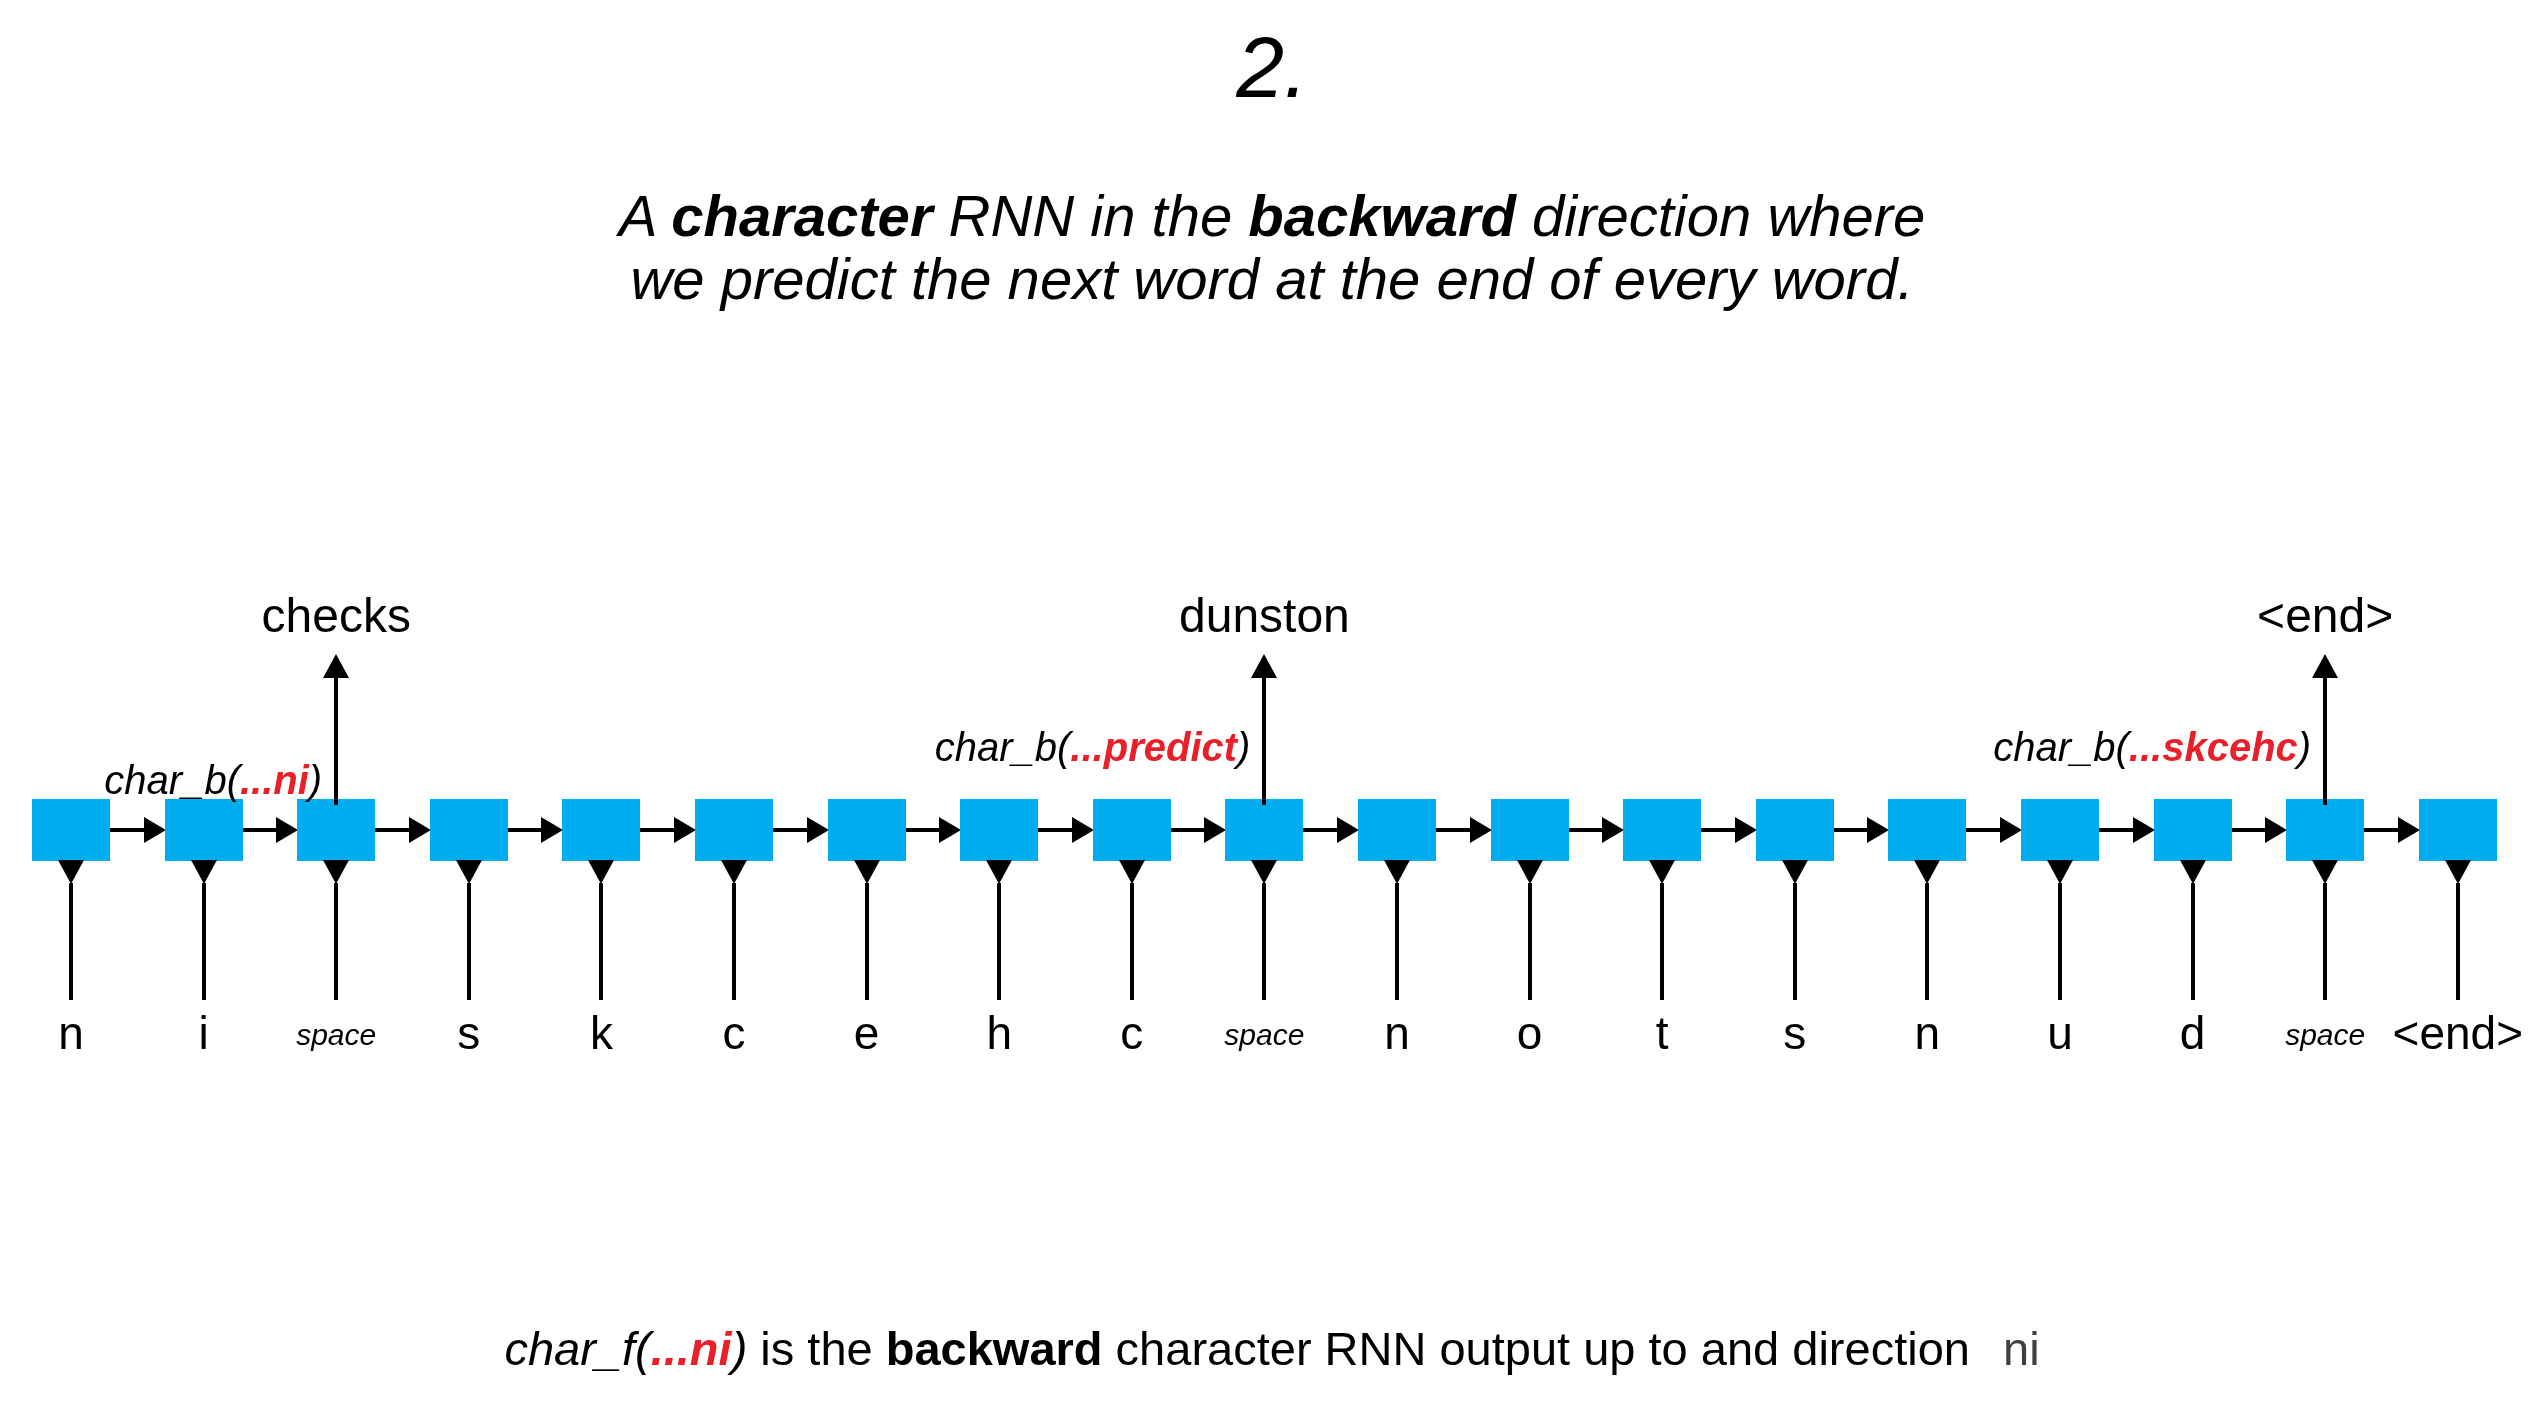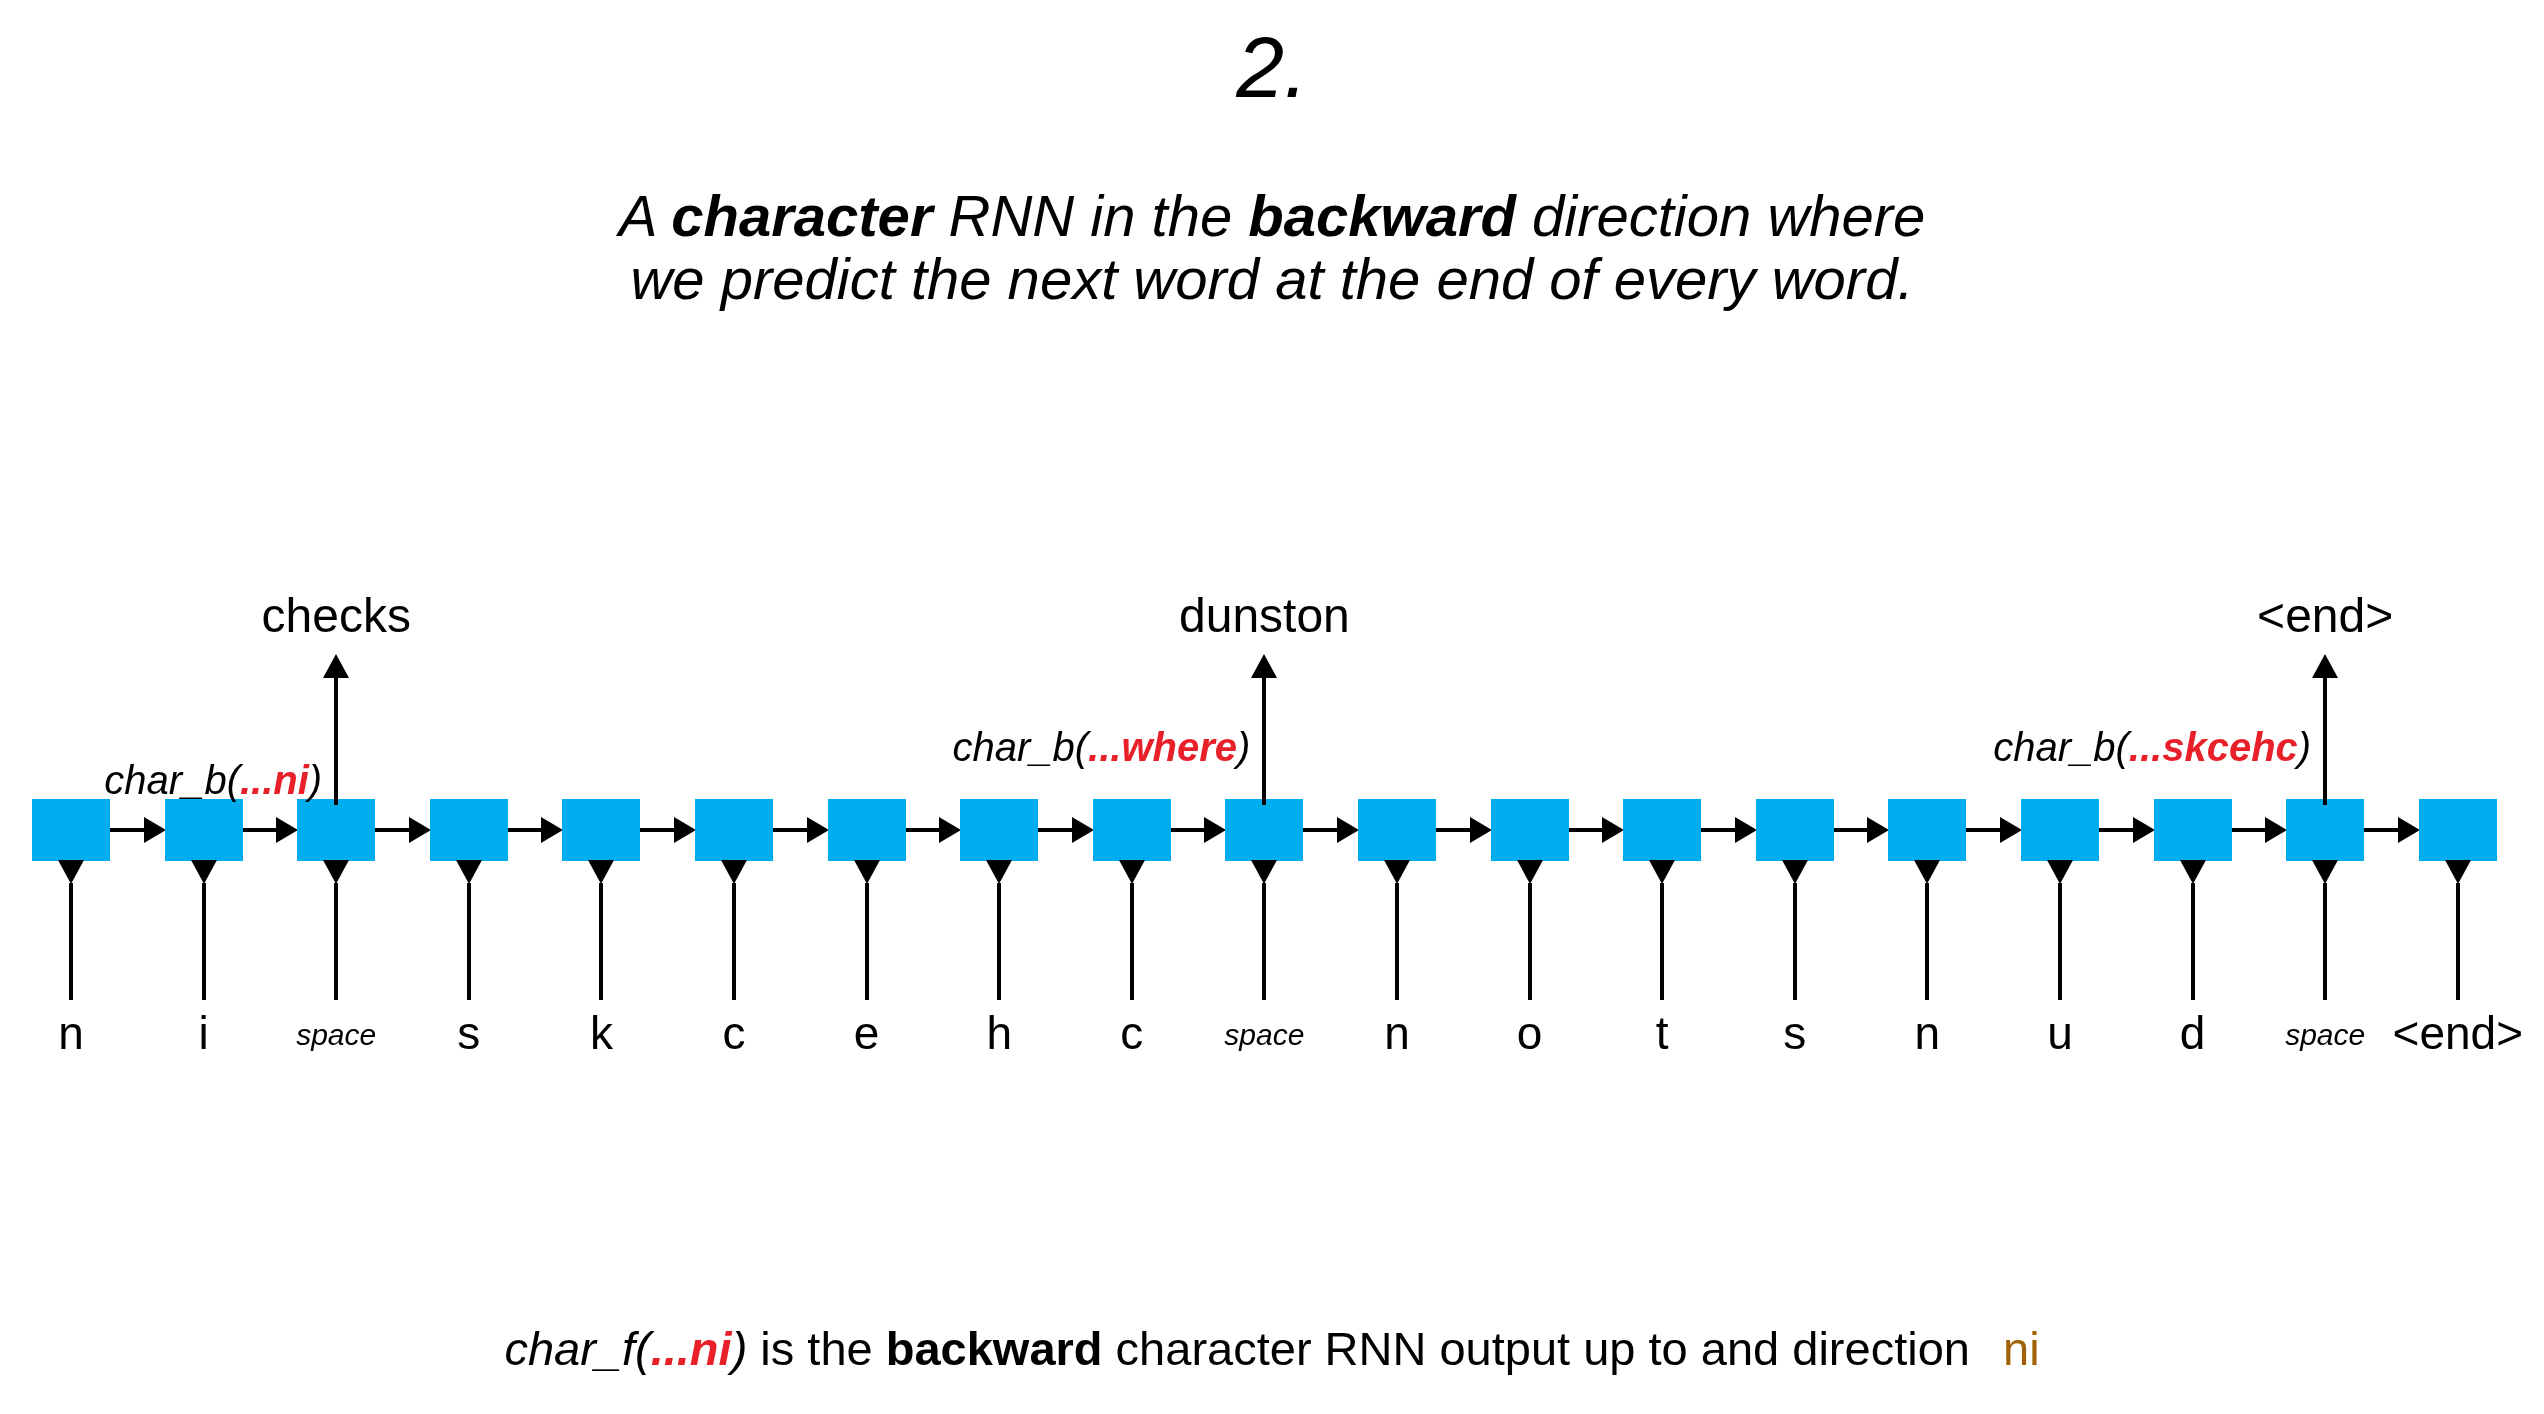"...where" span.hl { text: ...where -> ...predict }
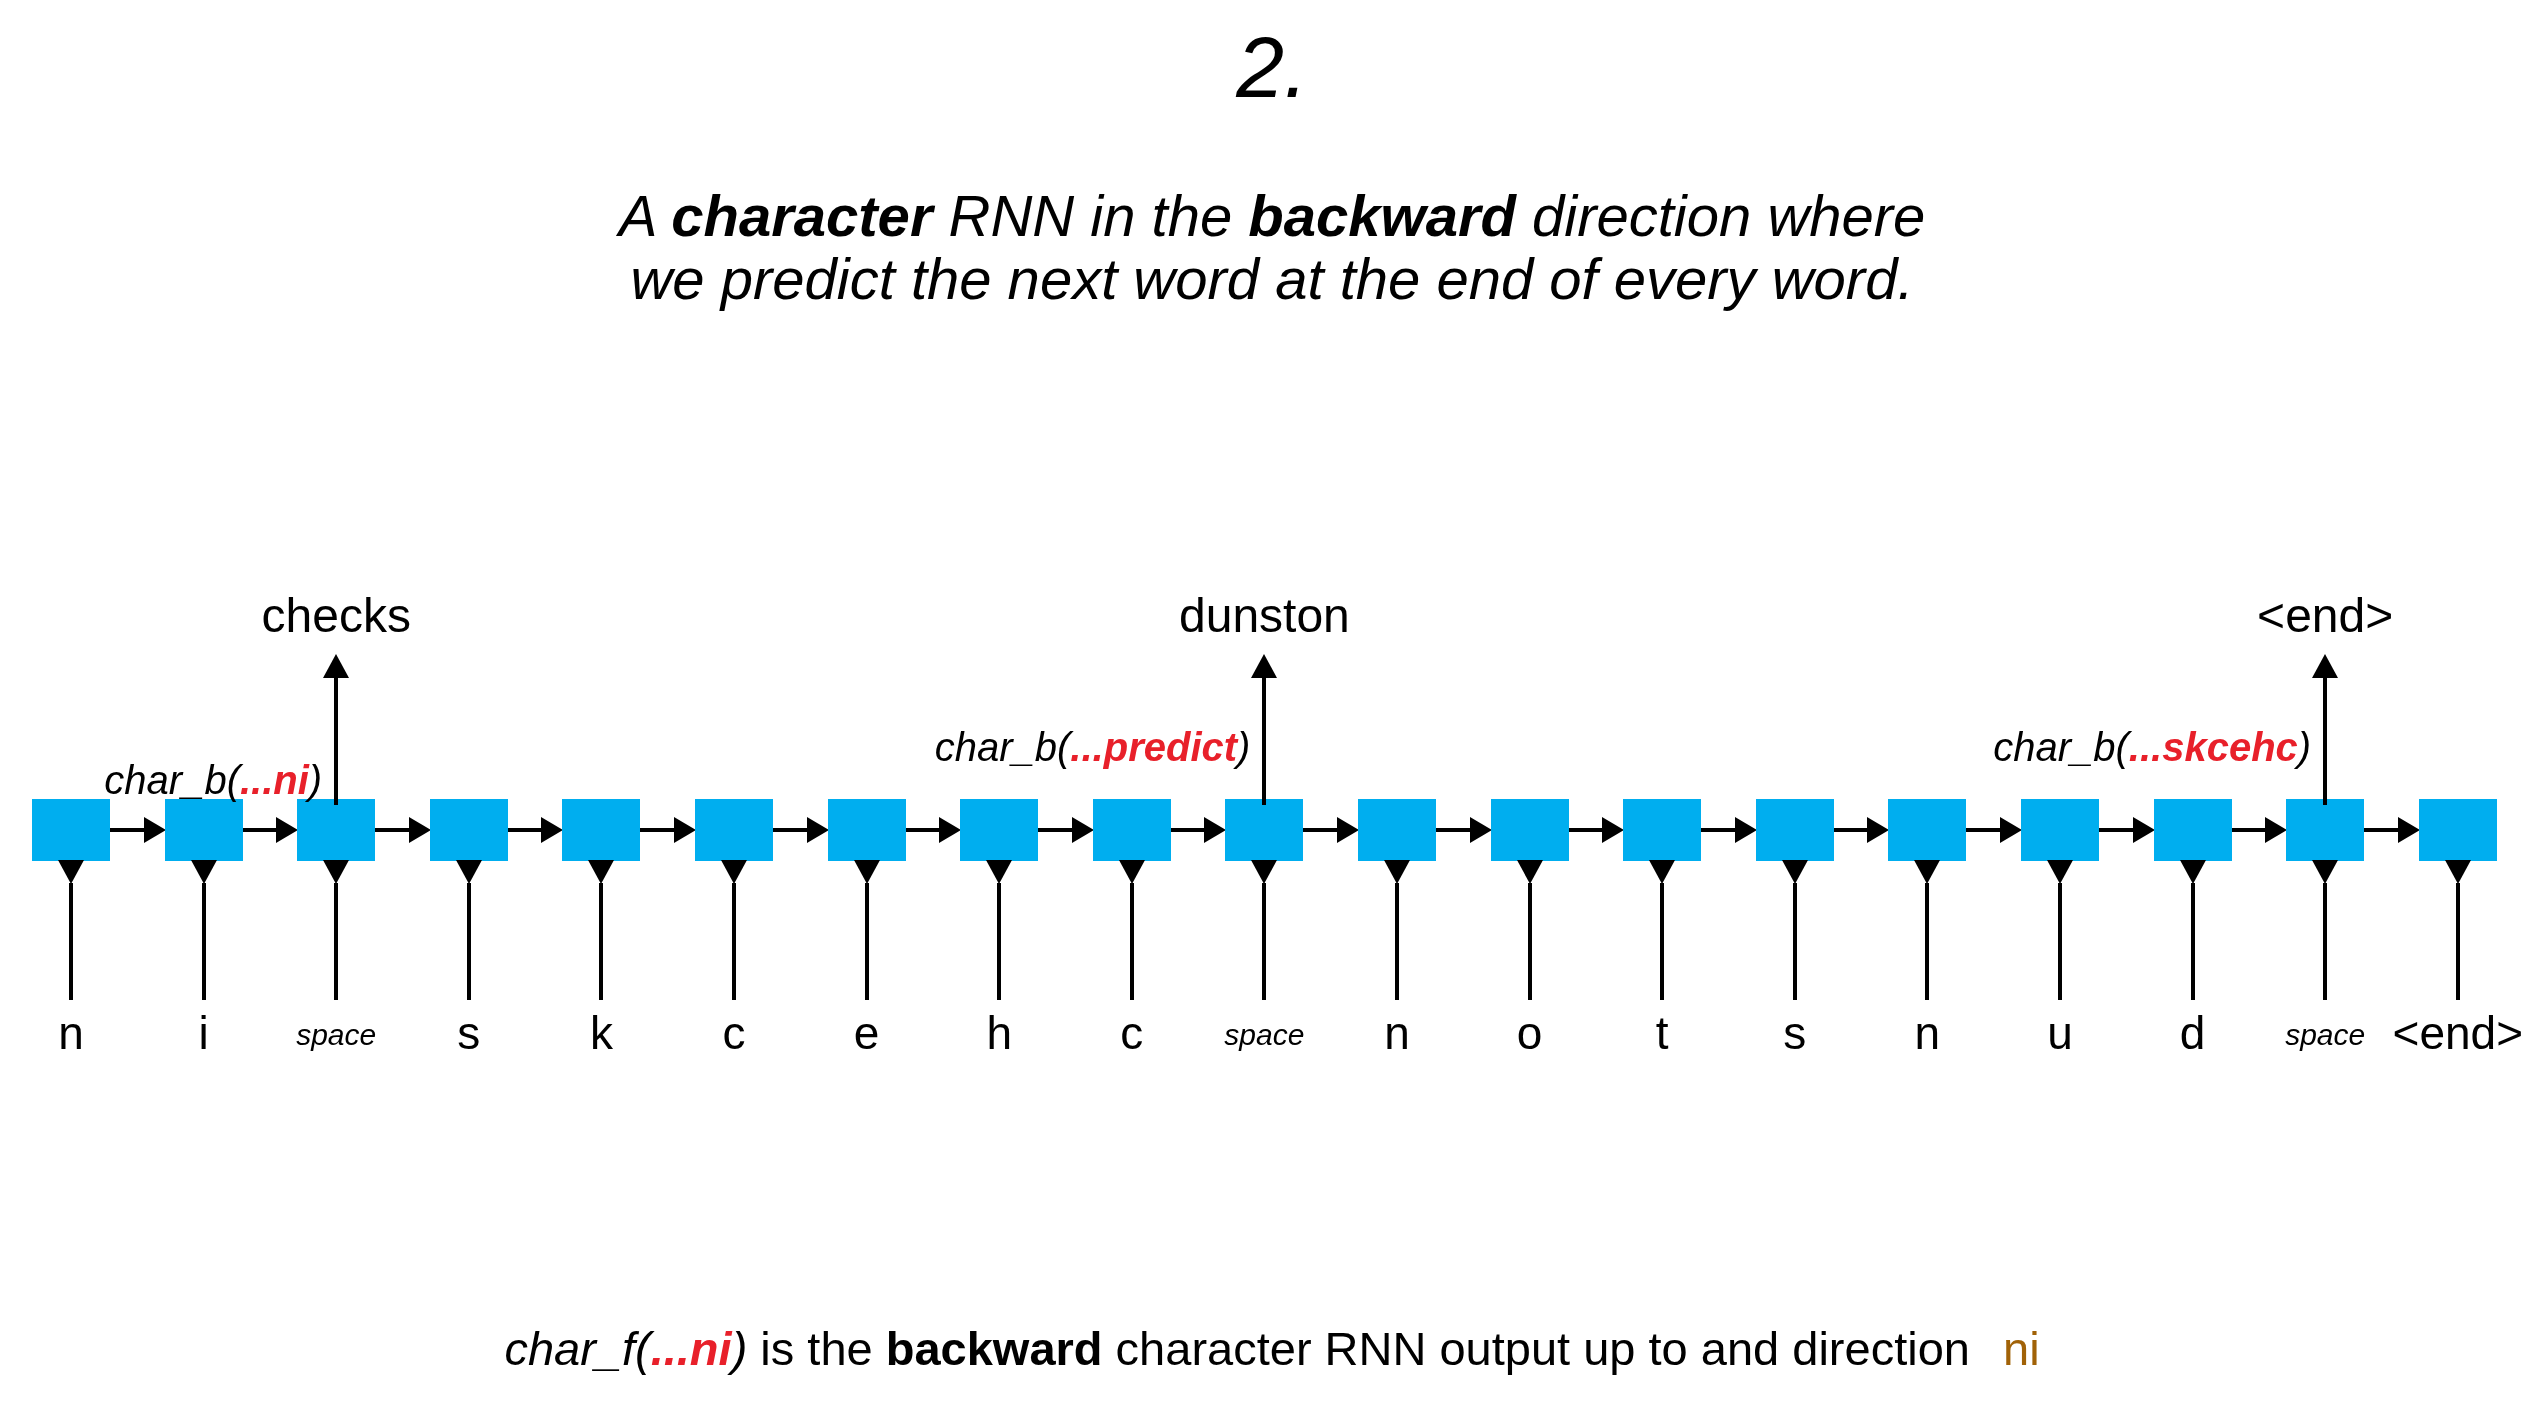"ni" .footnote .hl { color: #a16207 -> #404040 }
